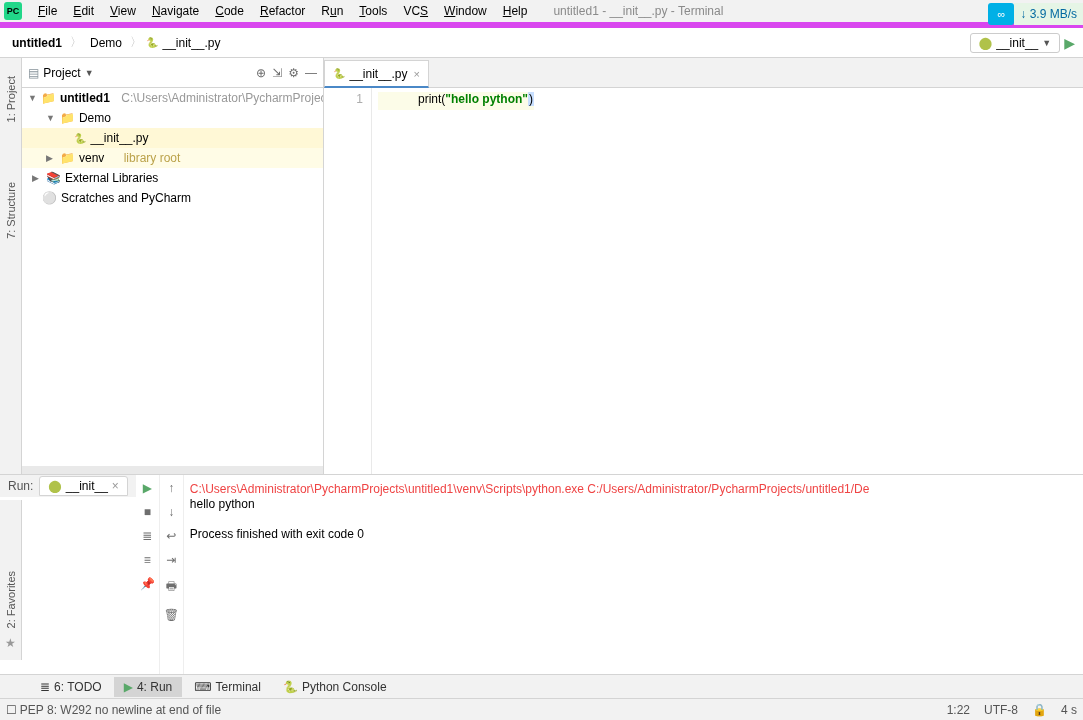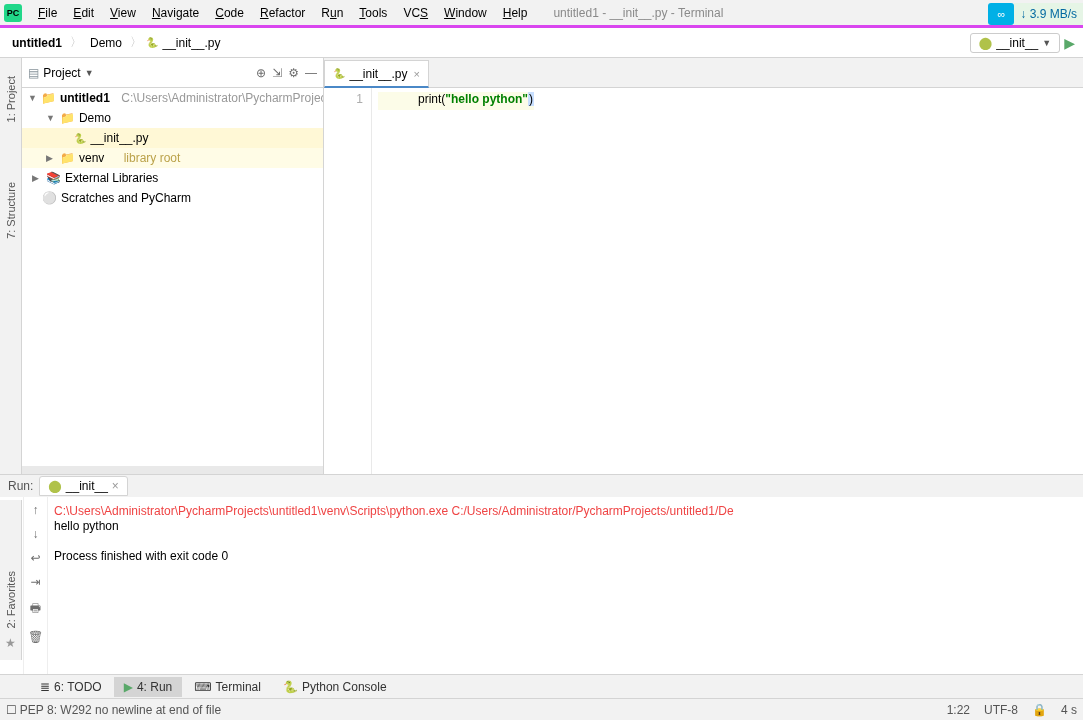"PC" .menu-bar { border-bottom: 3px solid #d946ef -> 6px solid #d946ef }
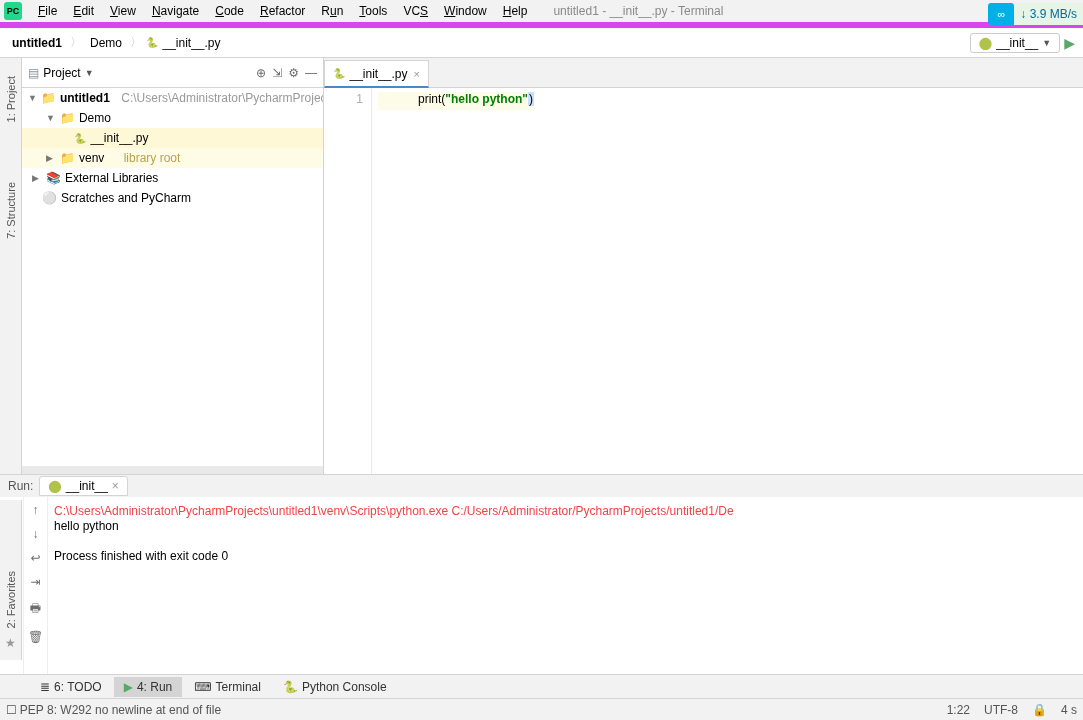"Run:" .console-panel { flex-direction: column -> row }
